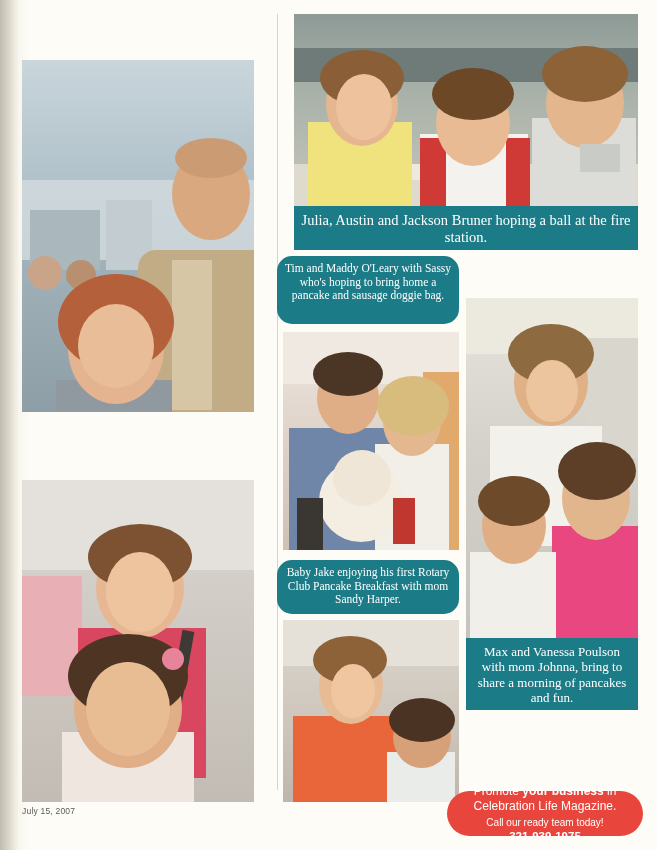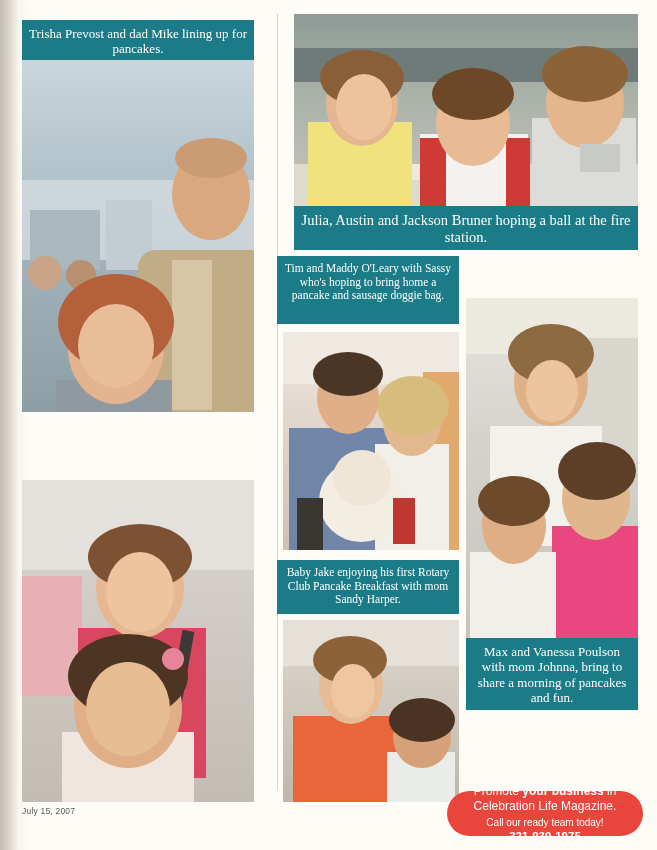"Trisha Prevost and dad Mike" div.cap { html: <div>Trisha Prevost and dad Mike lining up for pancakes.</div> -> none }
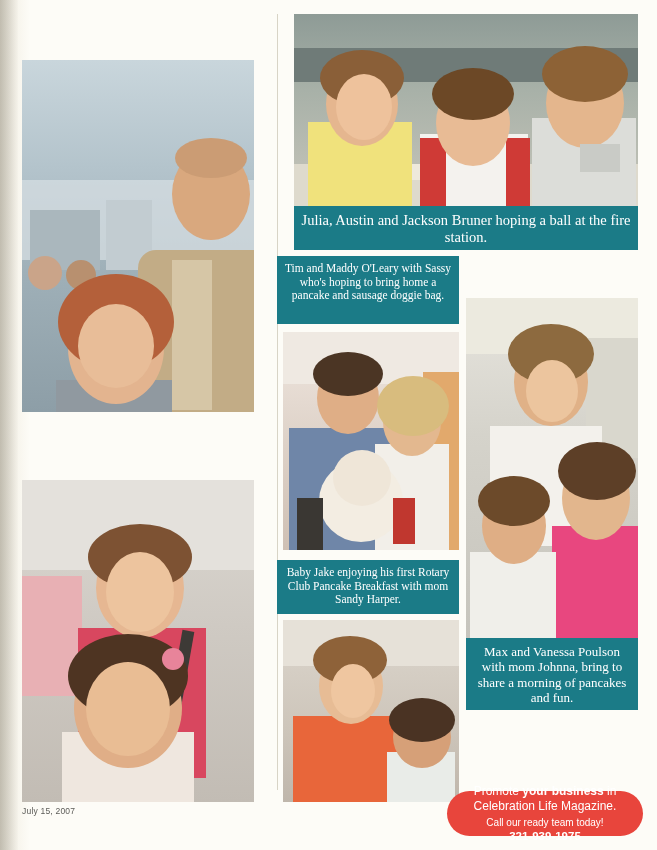"Tim and Maddy O'Leary with" .cap.small { border-radius: none -> 15px }
